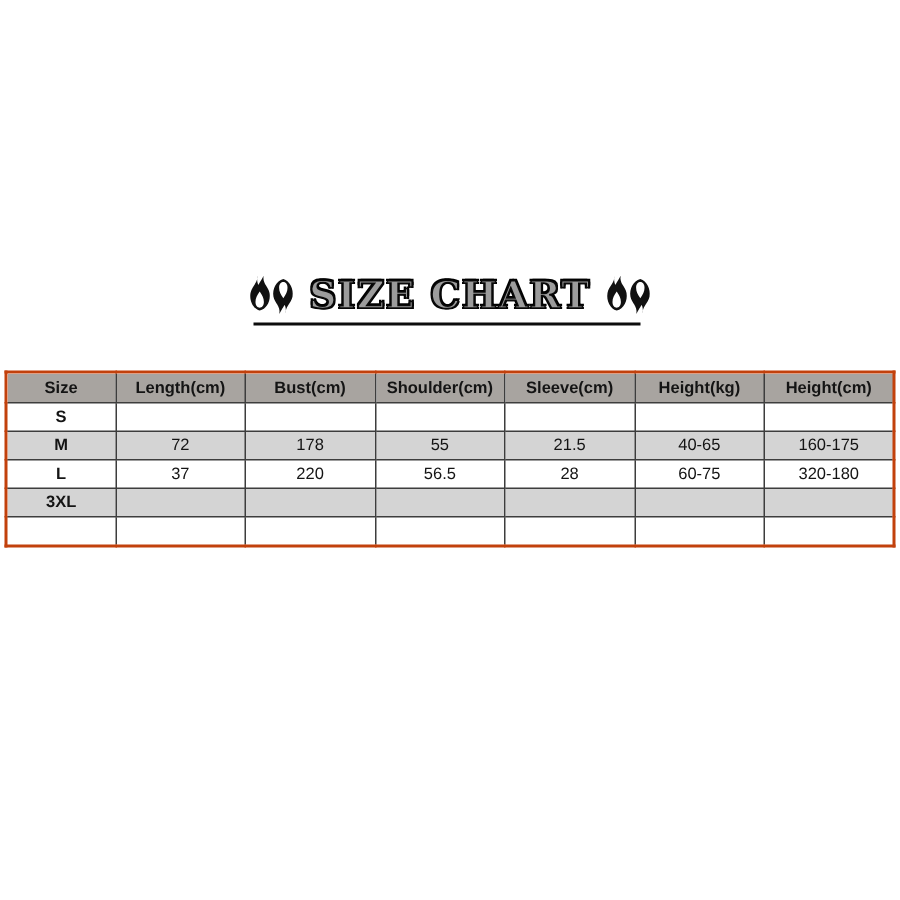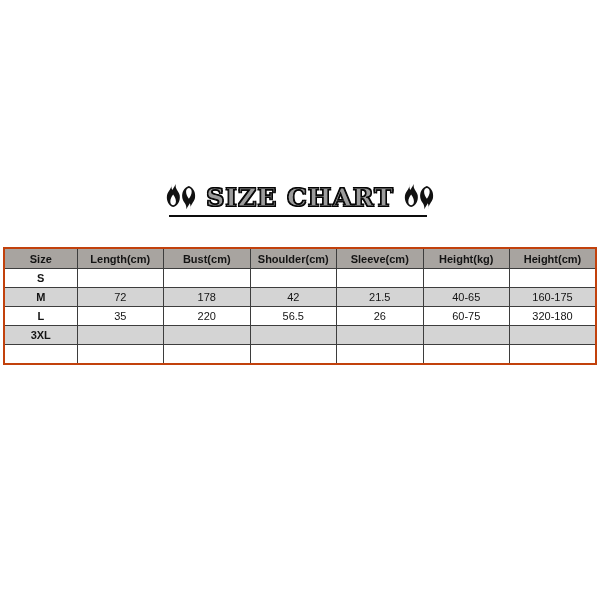"SIZE CHART" .title-row { align-items: flex-end -> flex-start }
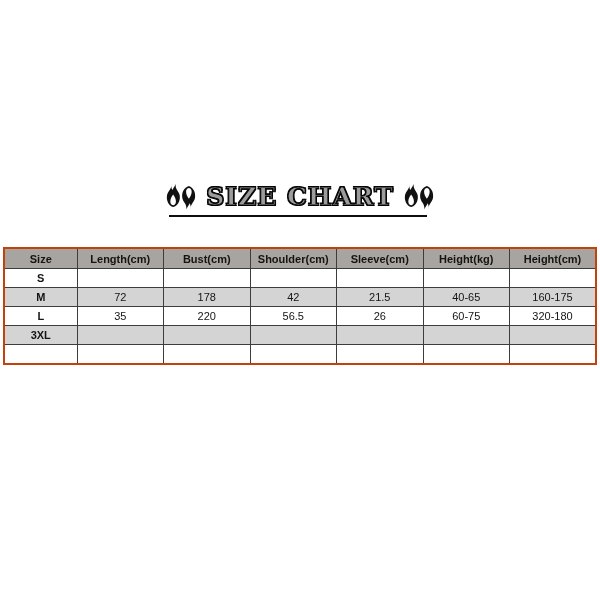"42" td { text: 42 -> 55 }
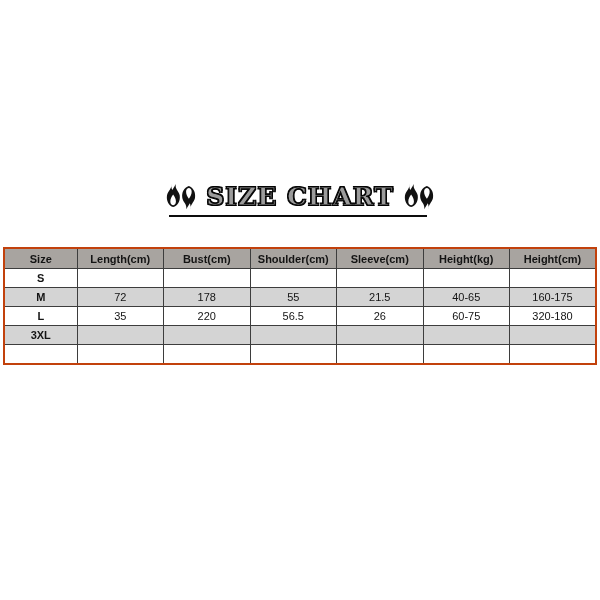"35" td { text: 35 -> 37 }
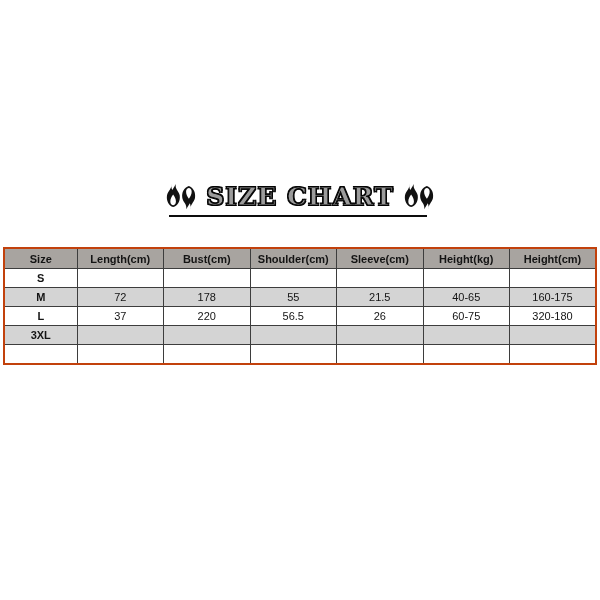"26" td { text: 26 -> 28 }
